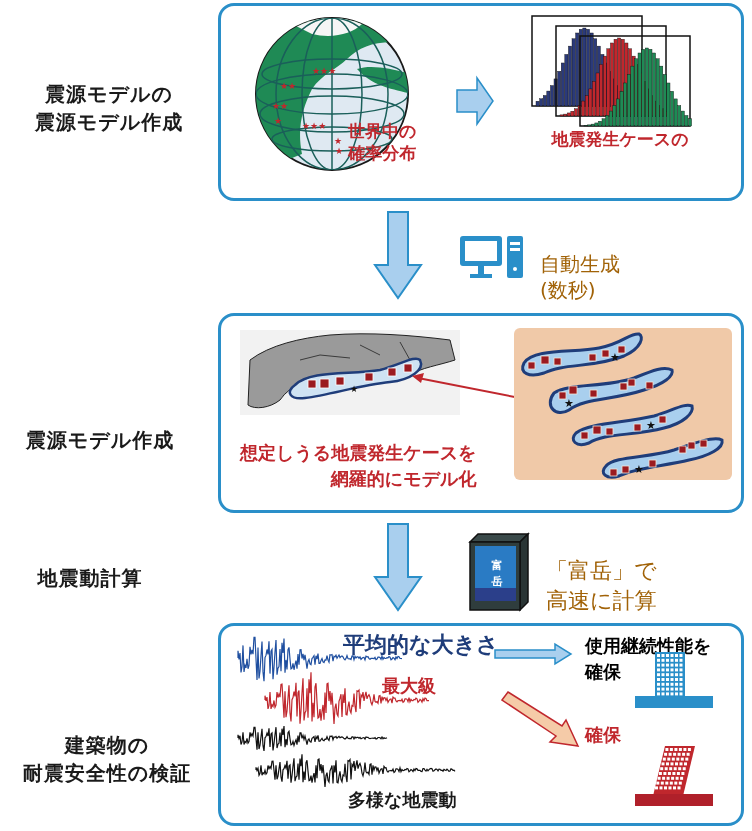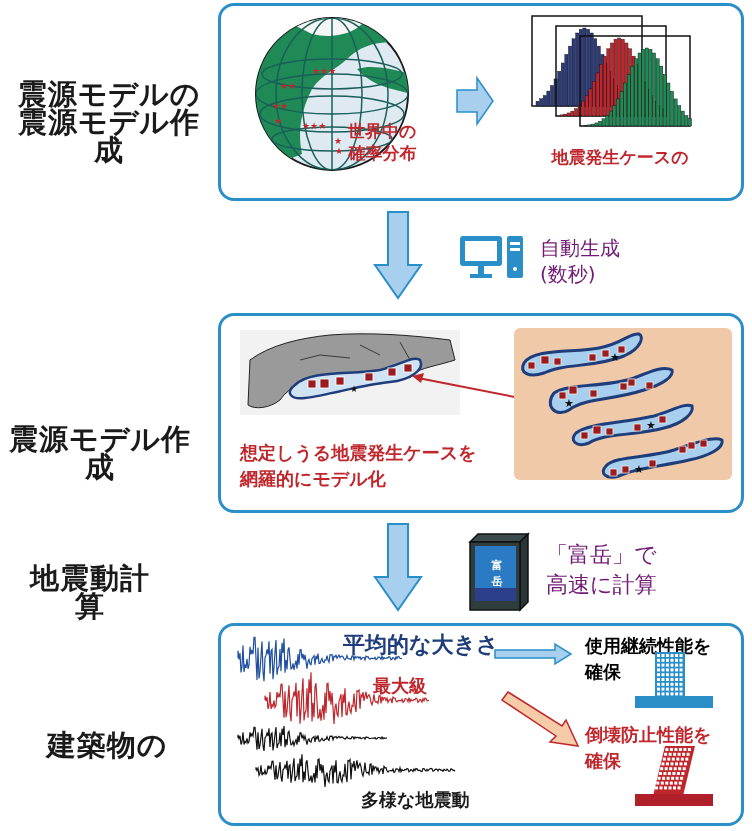"震源モデルの" .step-label { font-size: 29px -> 20px }
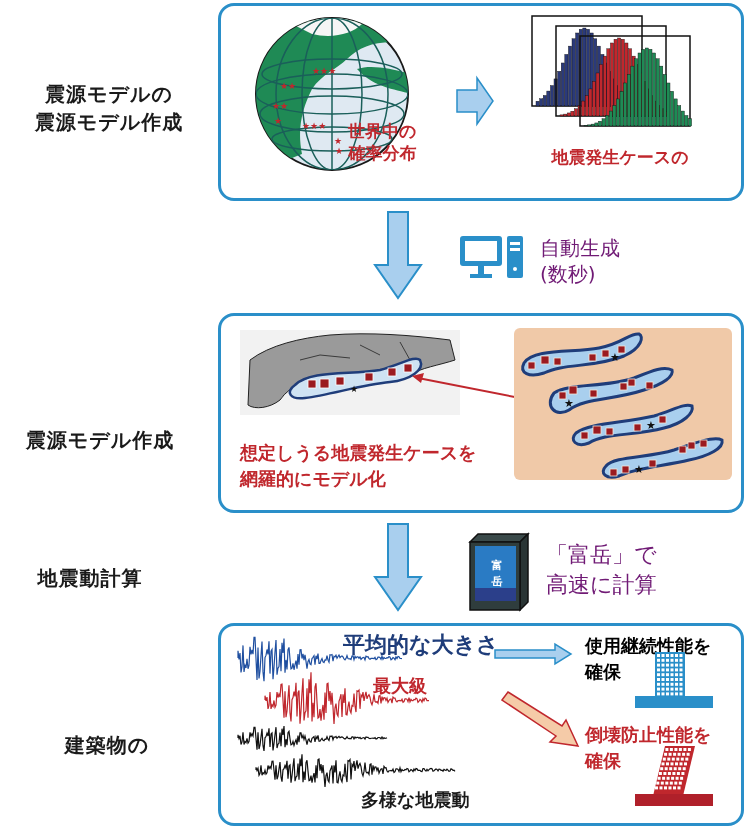"世界中の" div.abs { text-align: right -> center }
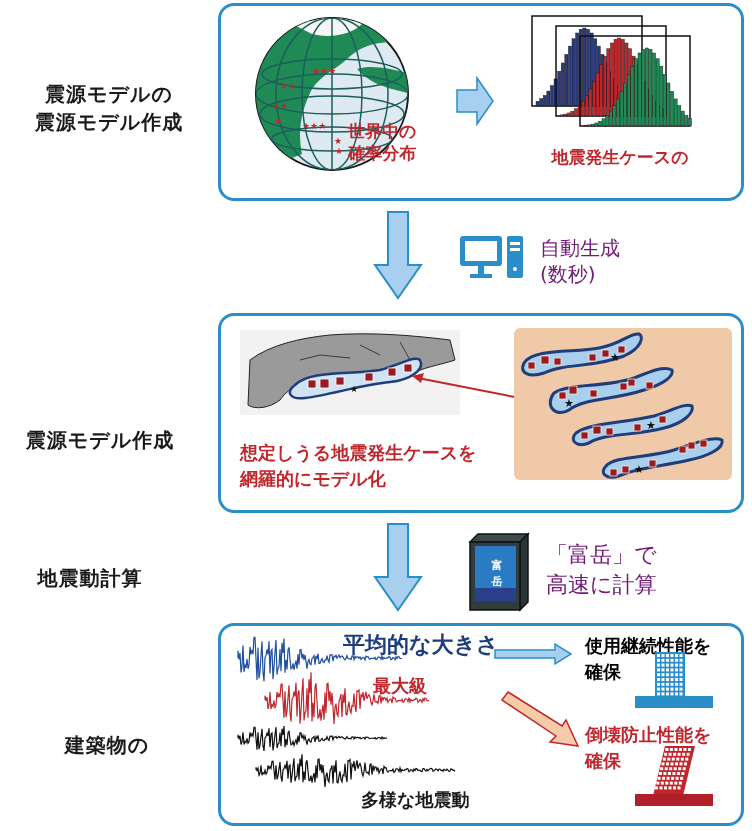"地震発生ケースの" div.abs { top: 146px -> 128px }
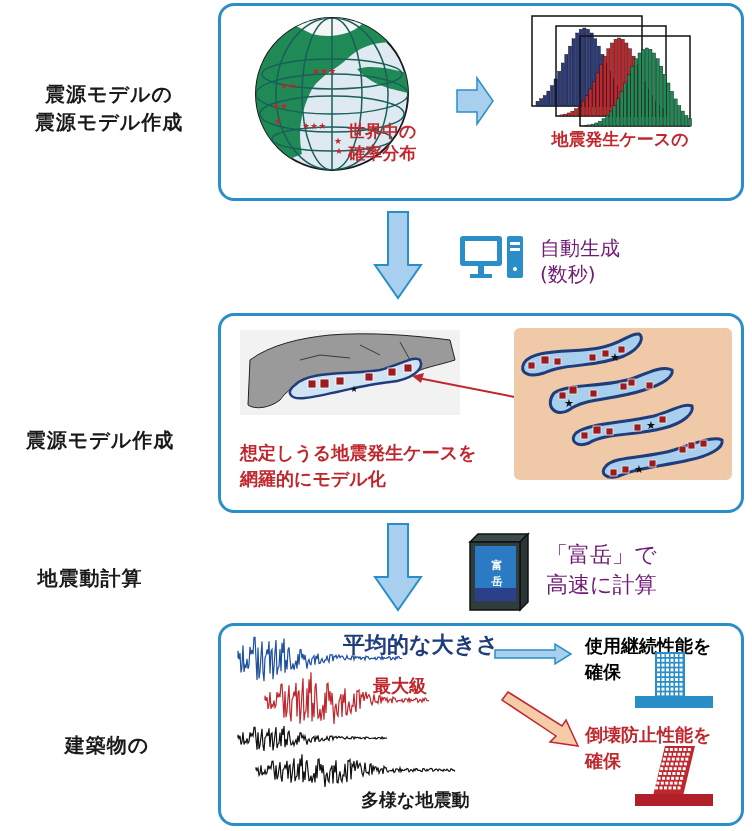"自動生成" .blue-text { color: #701a75 -> #a16207; margin-top: none -> 16px }
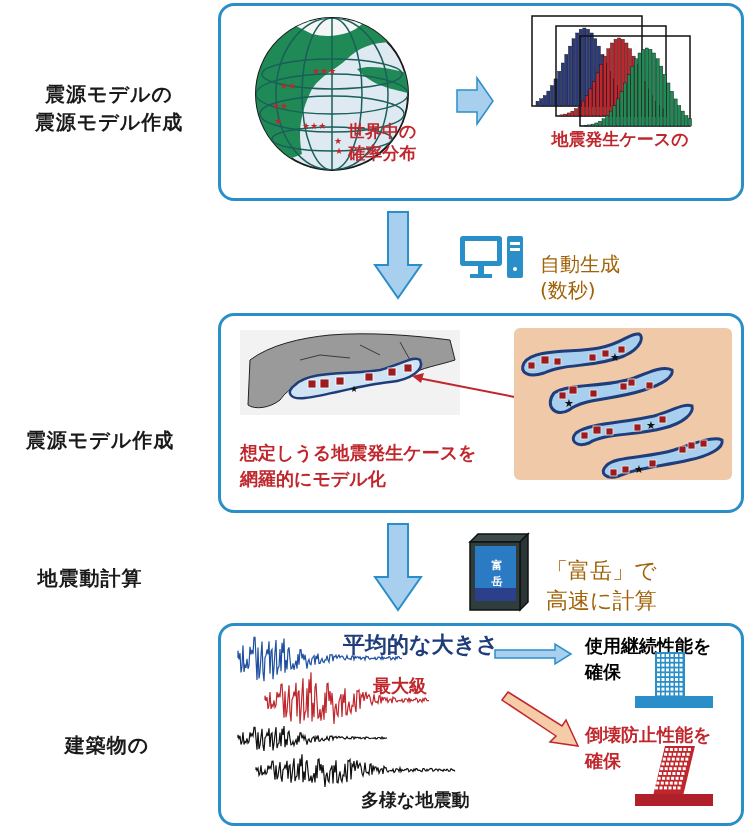"想定しうる地震発生ケースを" .red-text { text-align: none -> right }
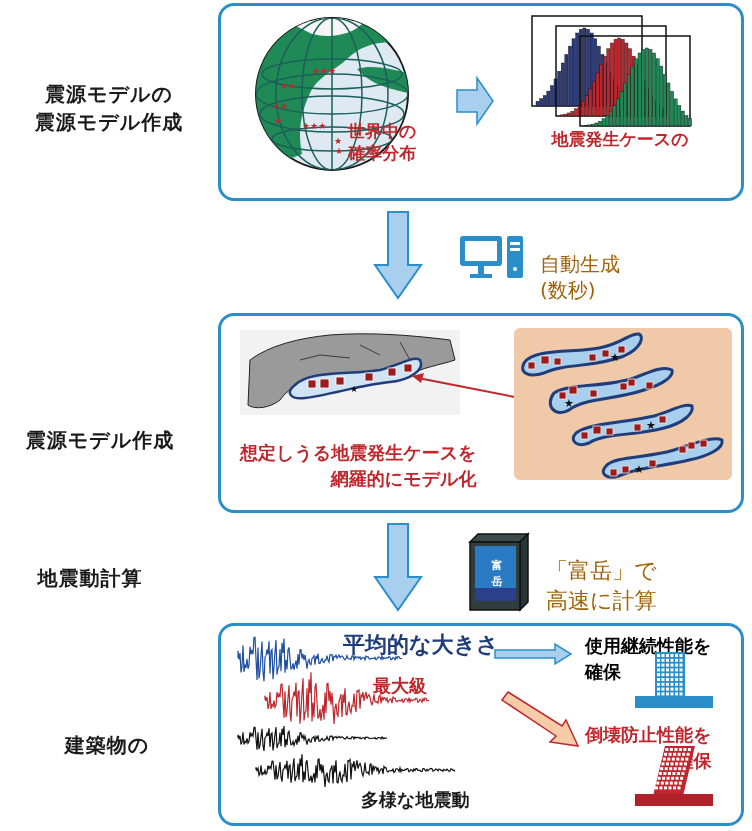"最大級" div.abs { left: 373px -> 382px }
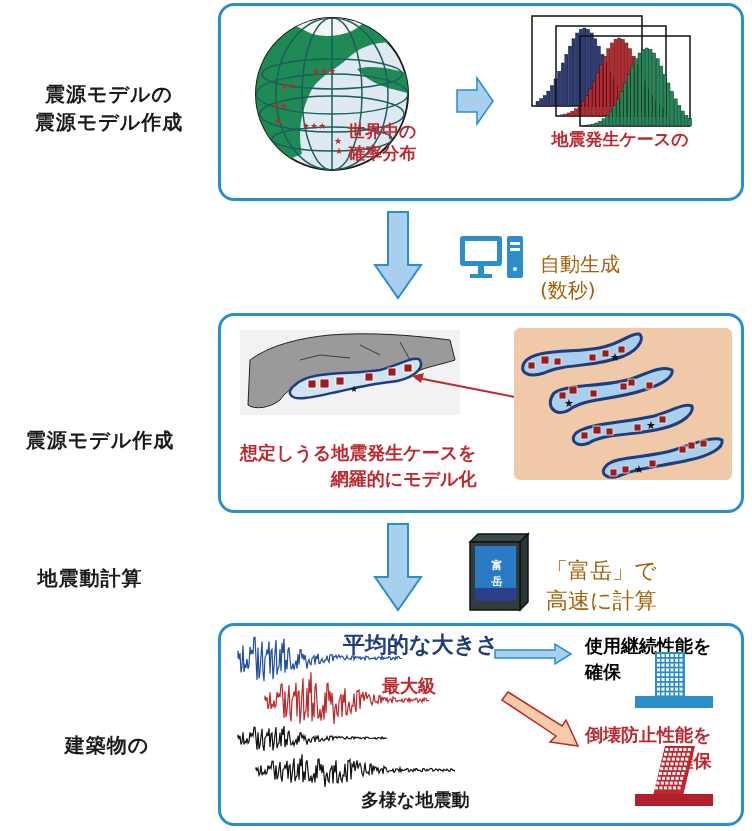"倒壊防止性能を" div { html: <div>倒壊防止性能を</div> -> none }
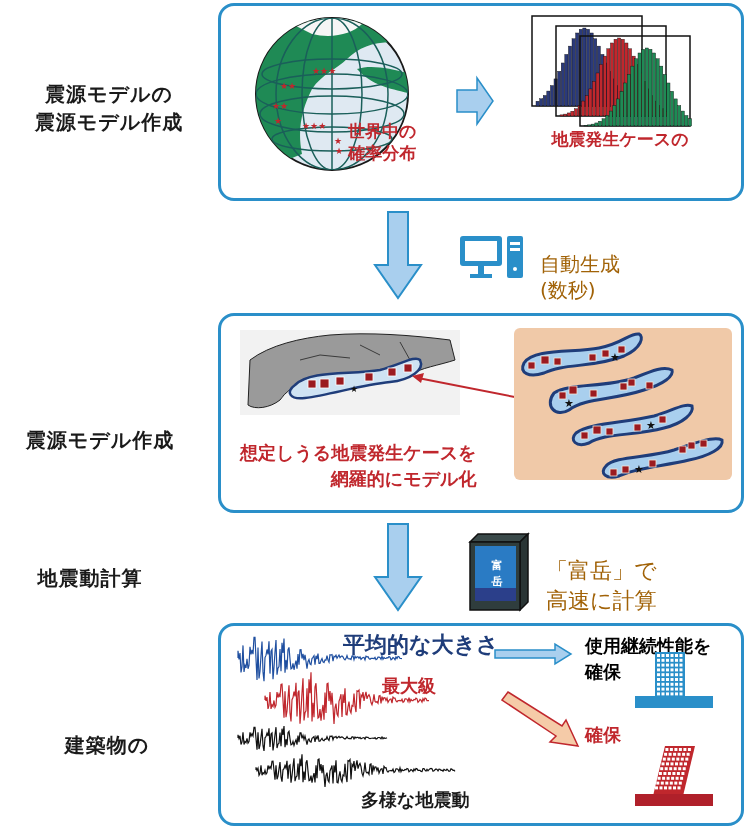"耐震安全性の検証" div { html: none -> <div>耐震安全性の検証</div> }
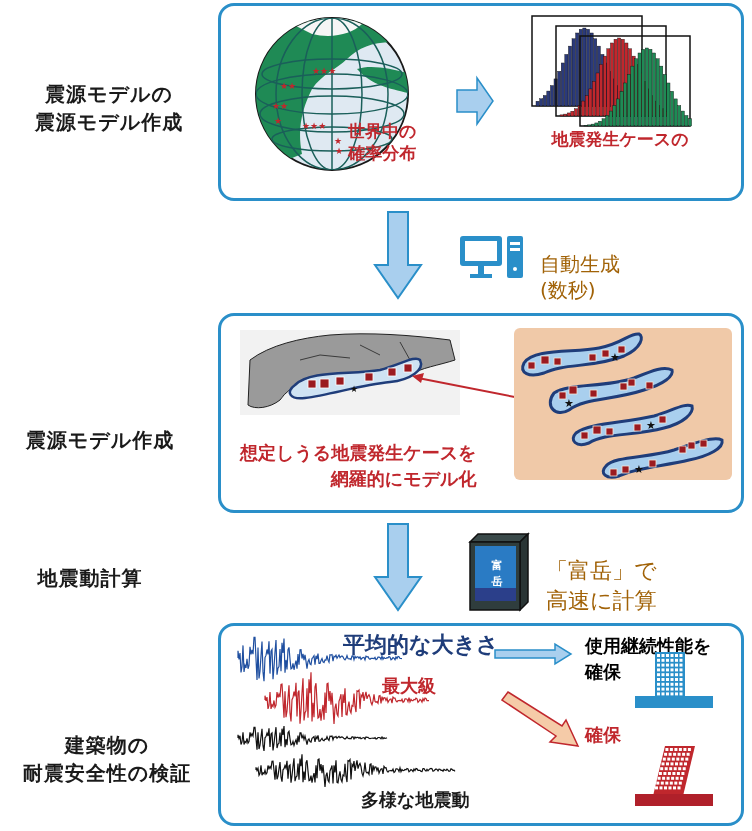"多様な地震動" .dark-text { margin-left: 13px -> none }
